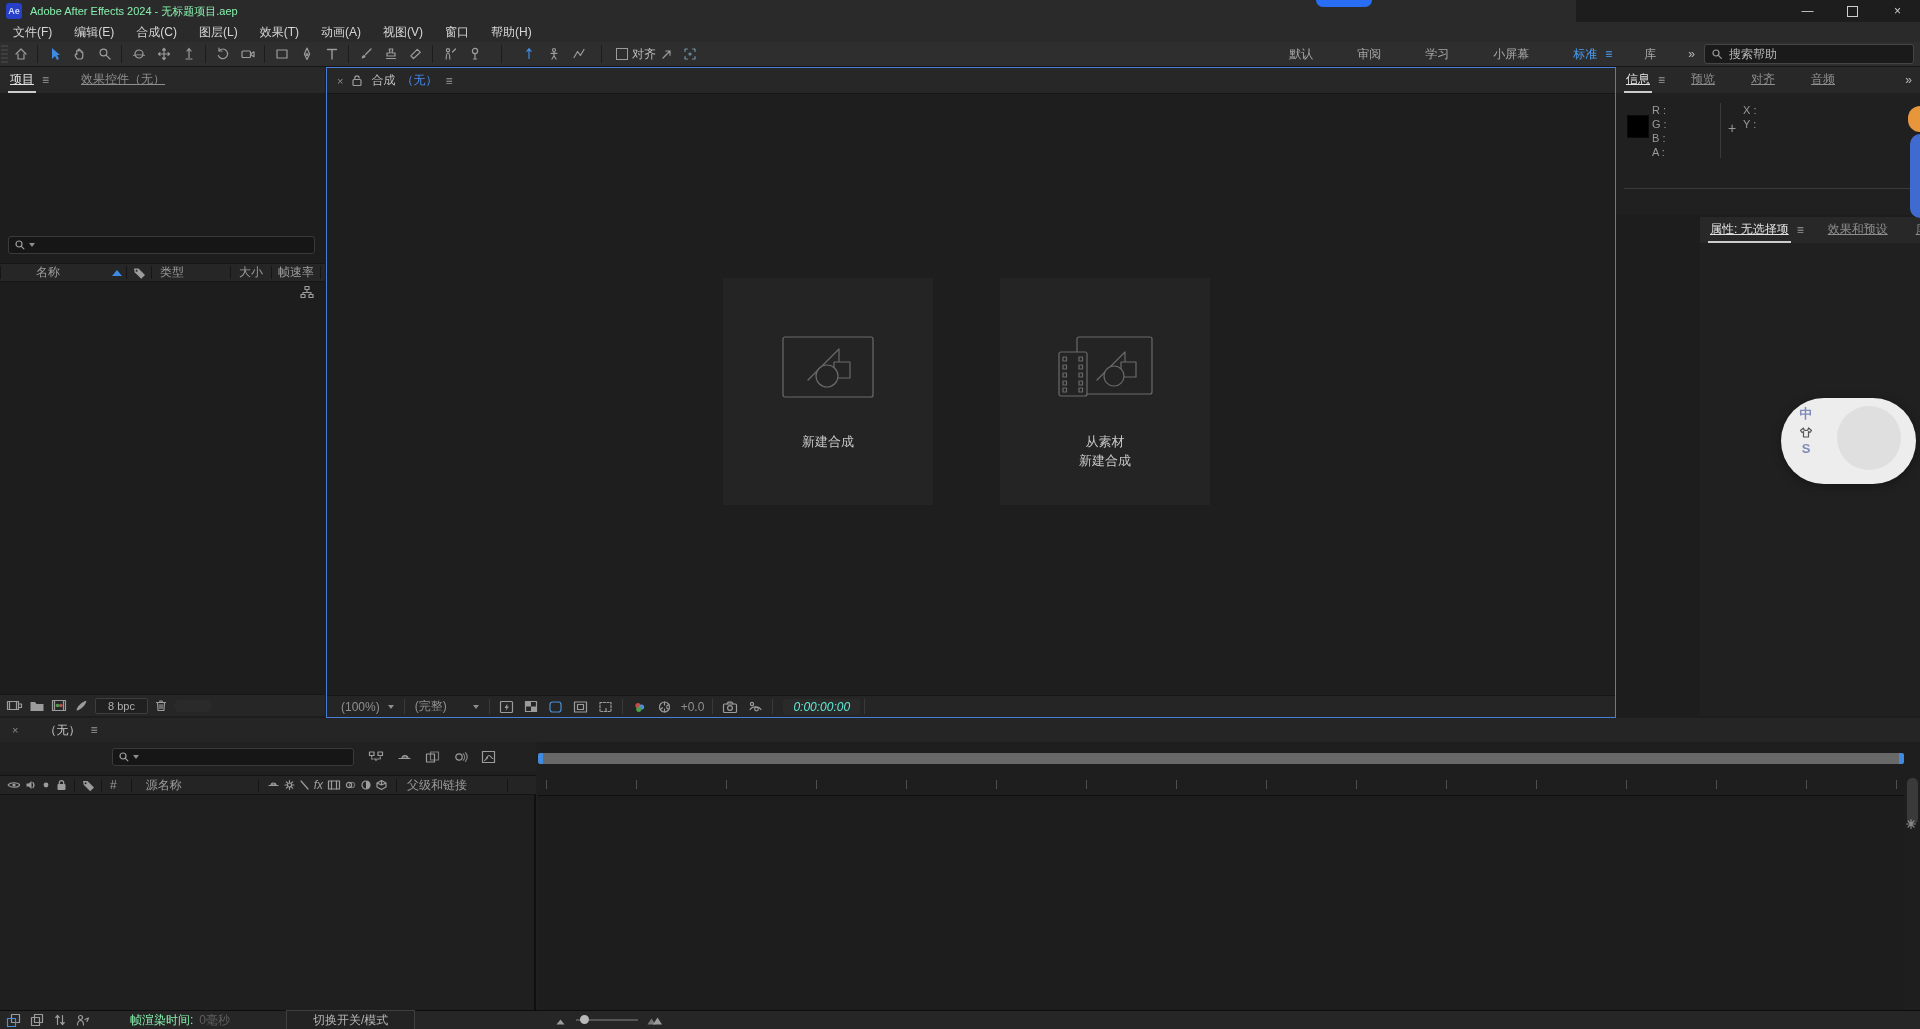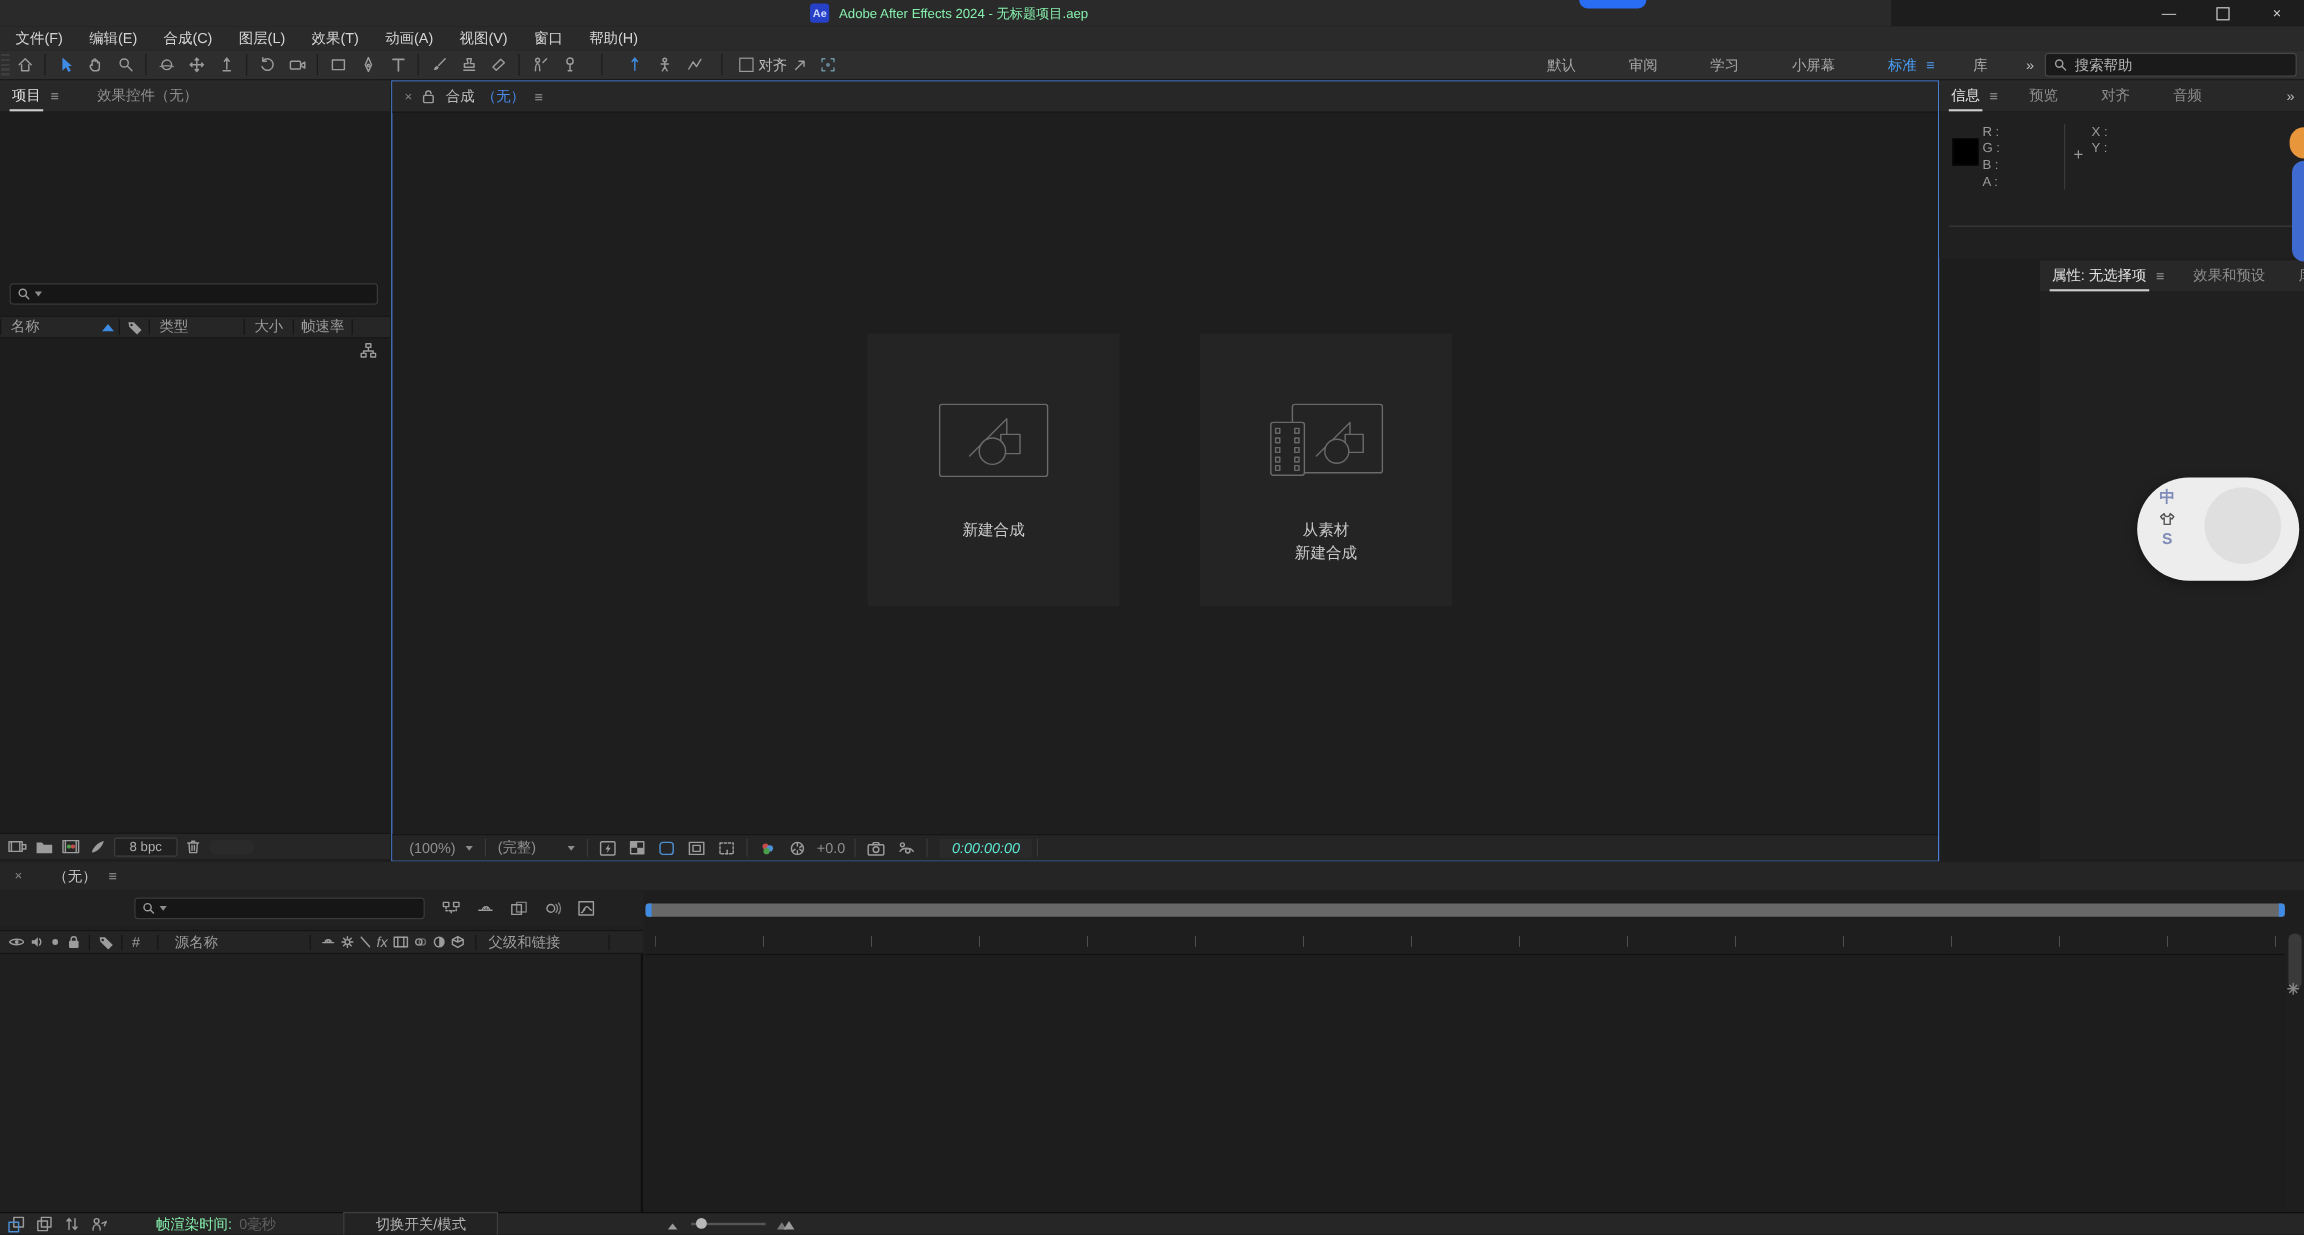"Ae" .titlebar { justify-content: center -> none }
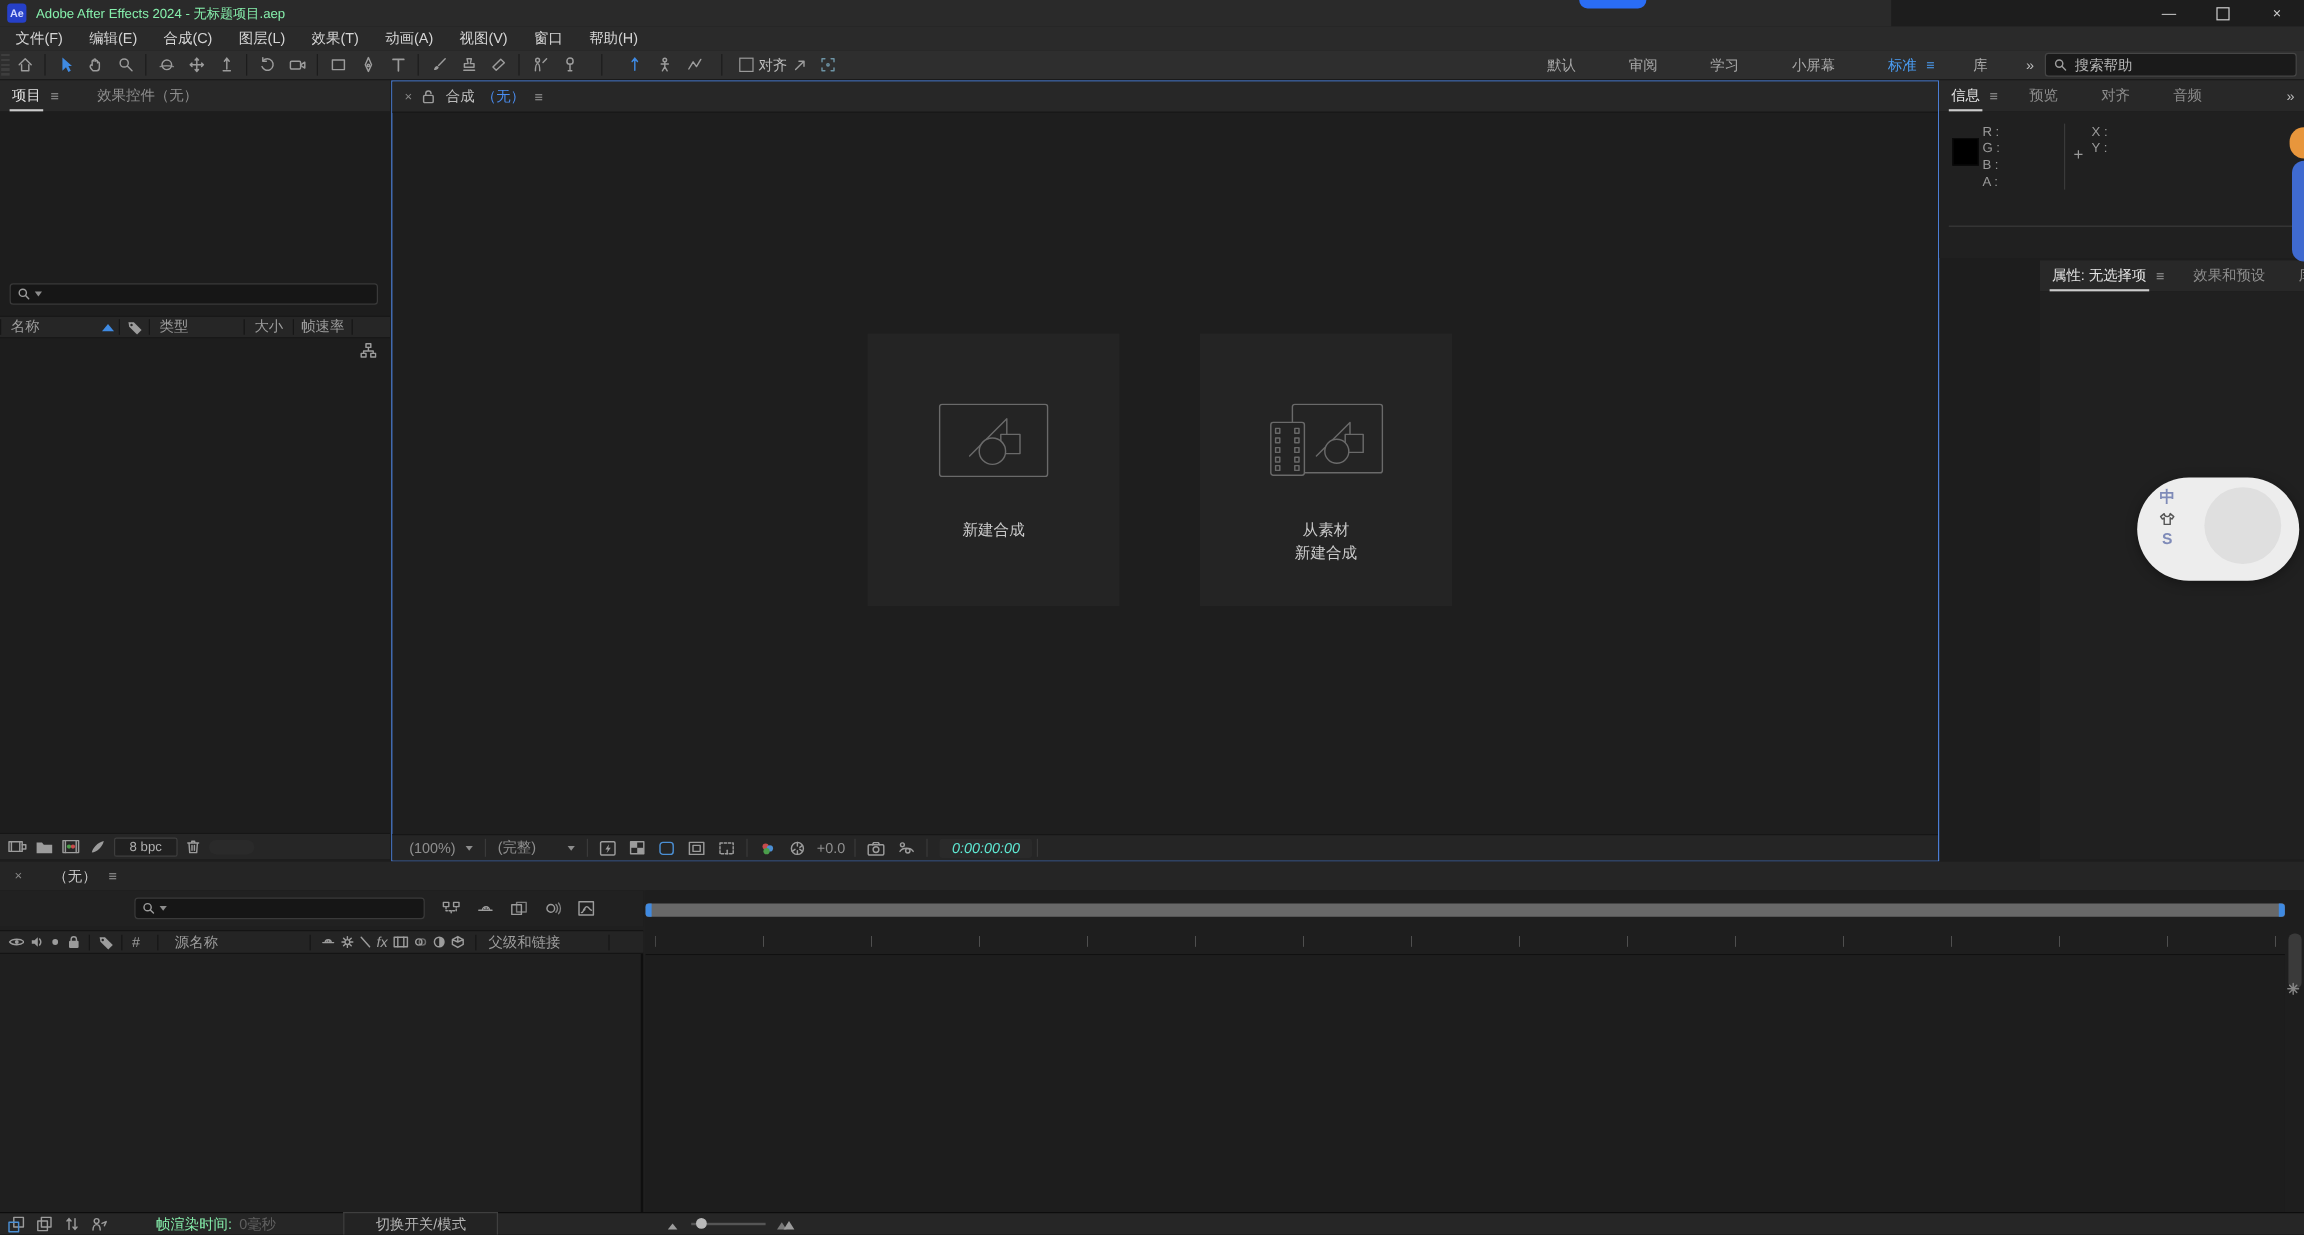"项目" .tlabel { text-decoration: none -> underline }
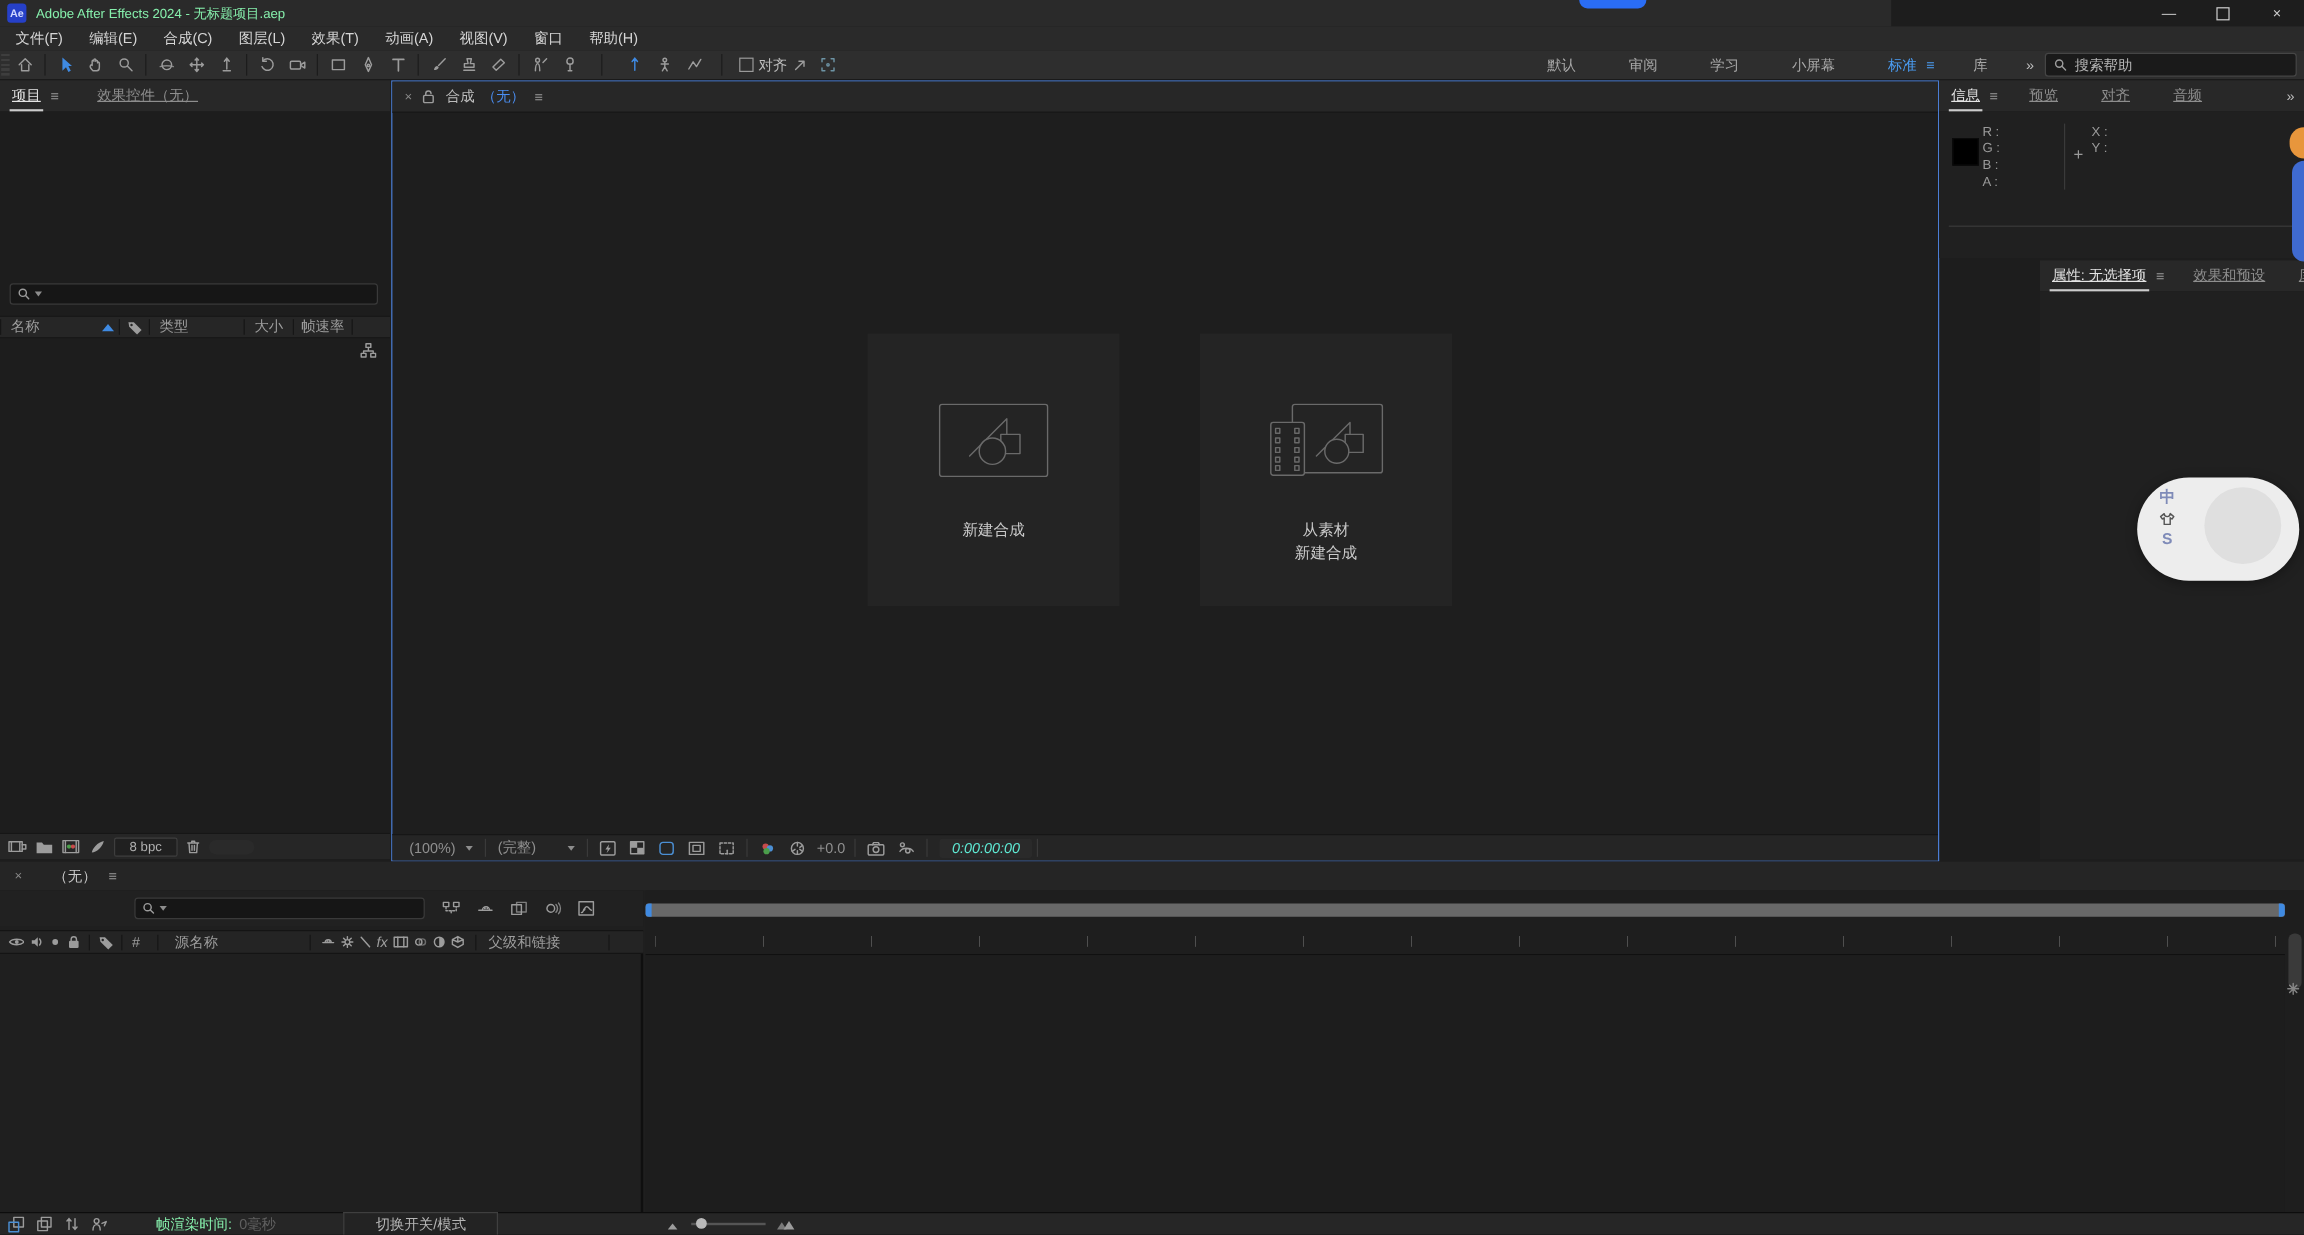"名称" span { margin-left: none -> 27px }
